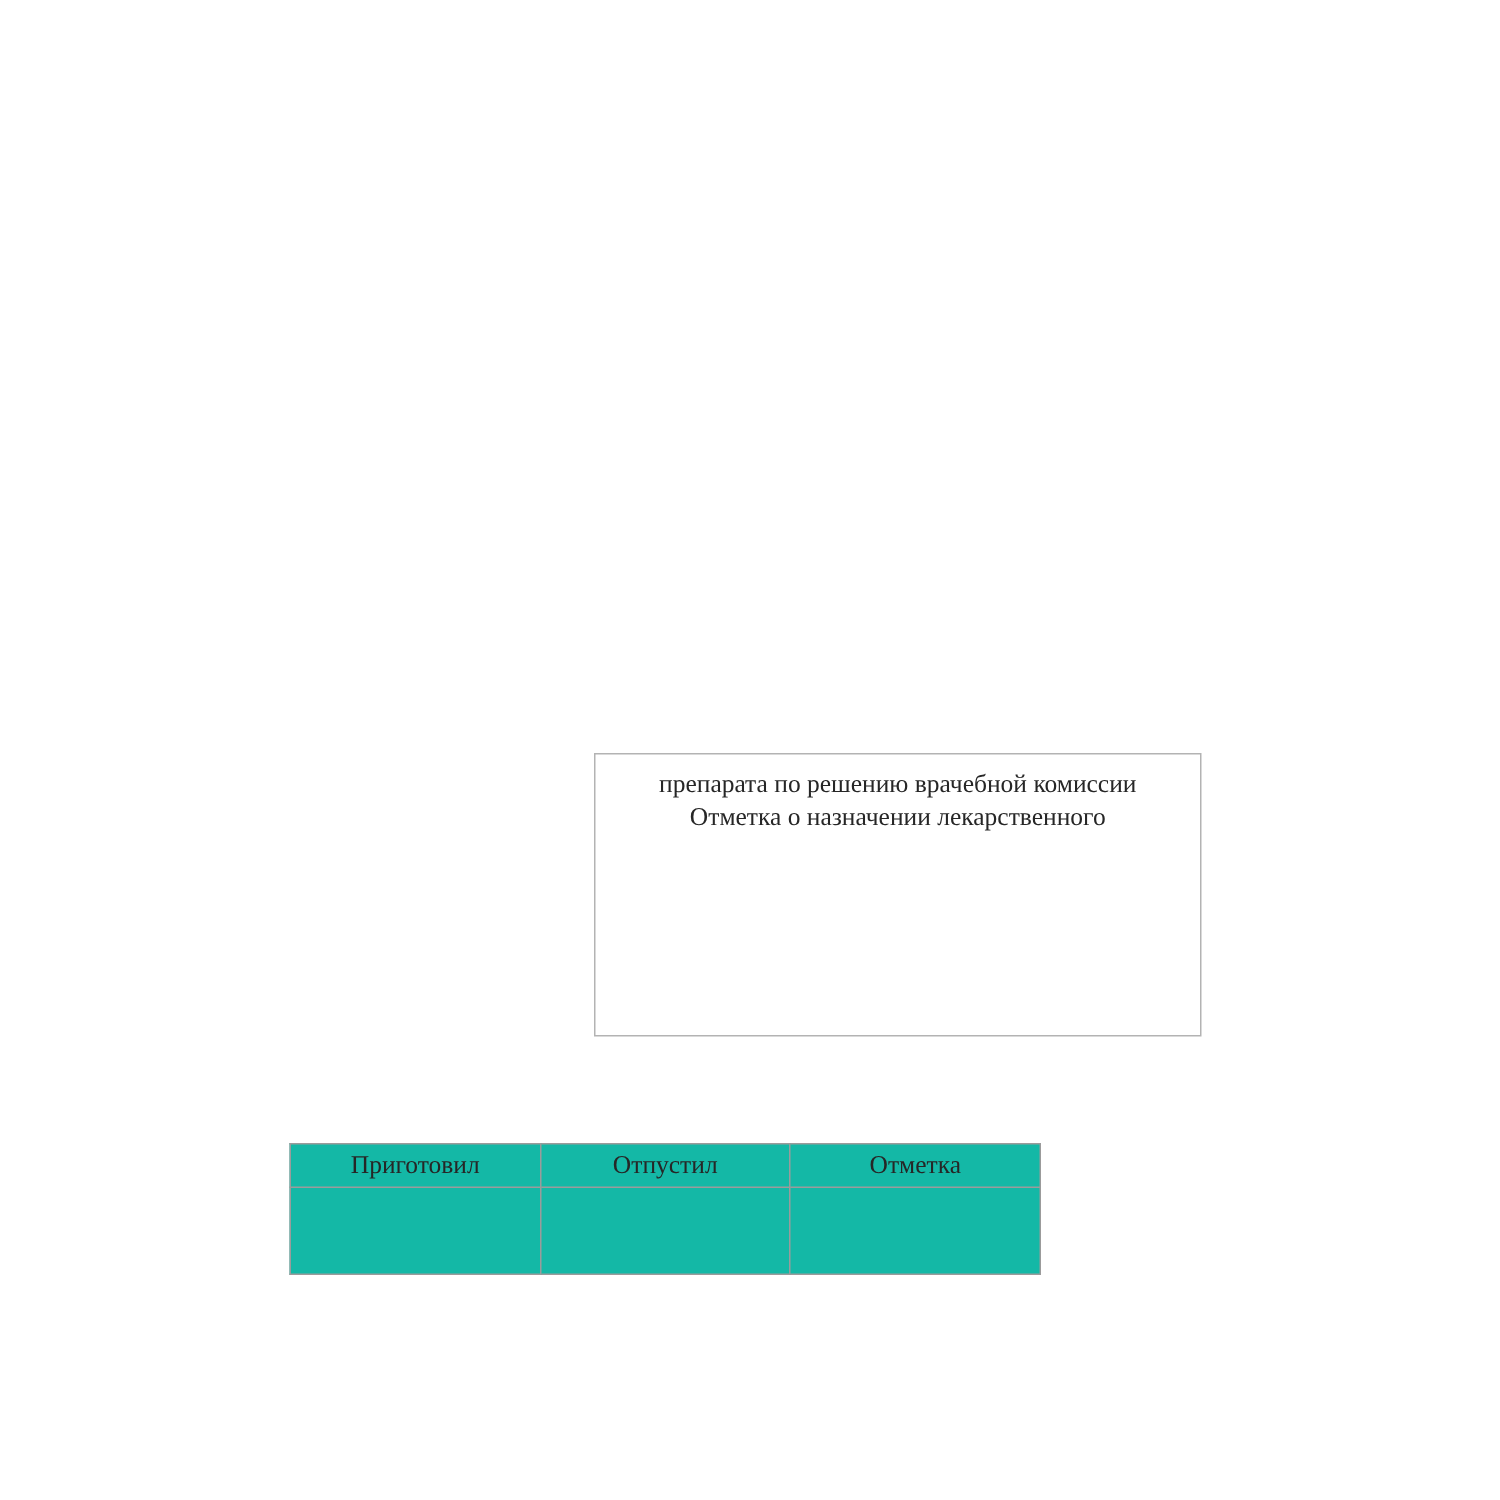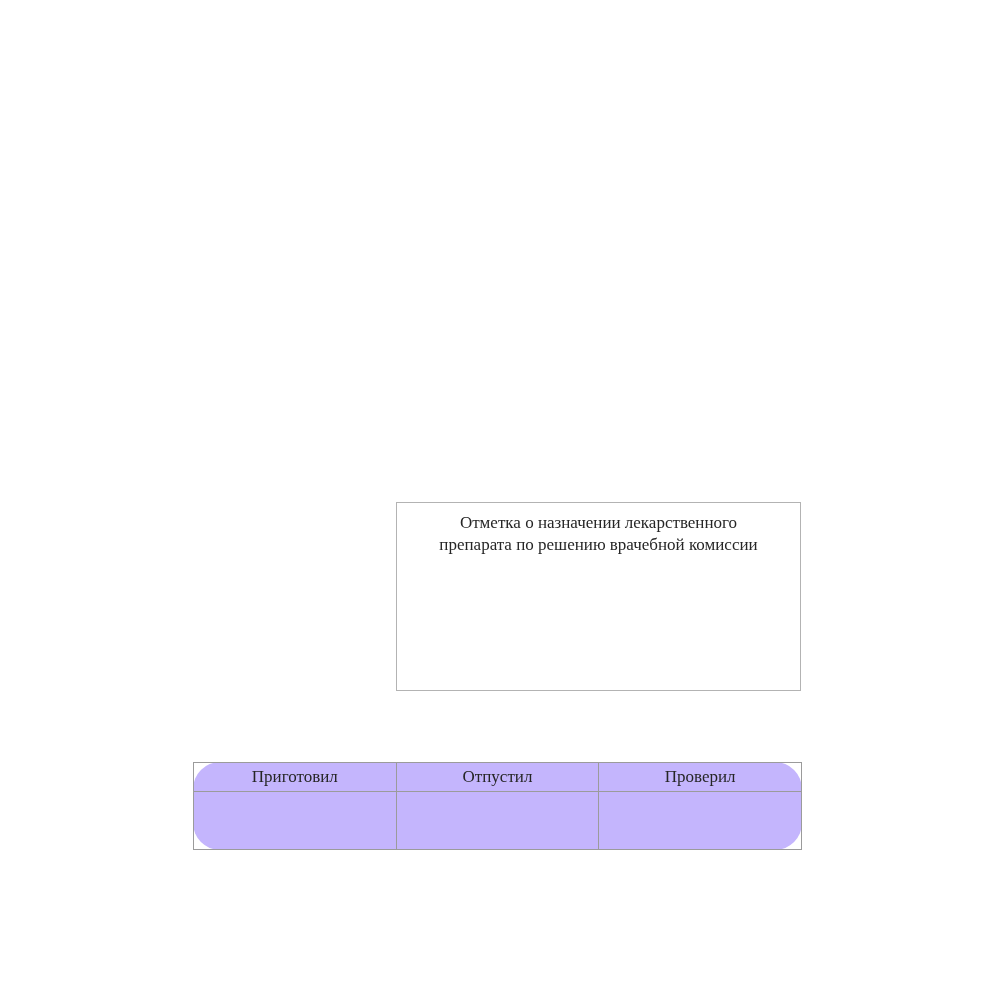"Отметка о назначении лекарственного" div { order: before "препарата по решению врачебной комиссии" -> after "препарата по решению врачебной комиссии" }
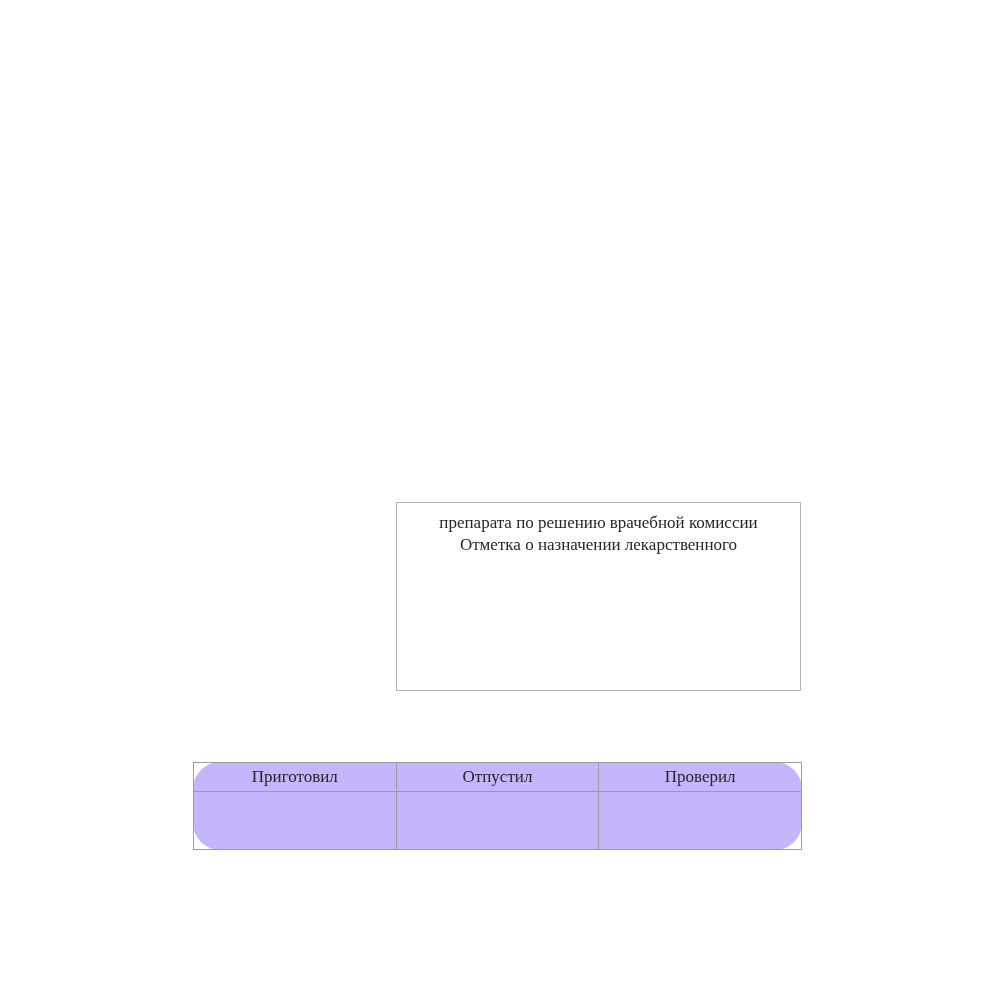"Приготовил" .sig-table { background: #c4b5fd -> #14b8a6; border-radius: 27px -> none; width: 609px -> 501px }
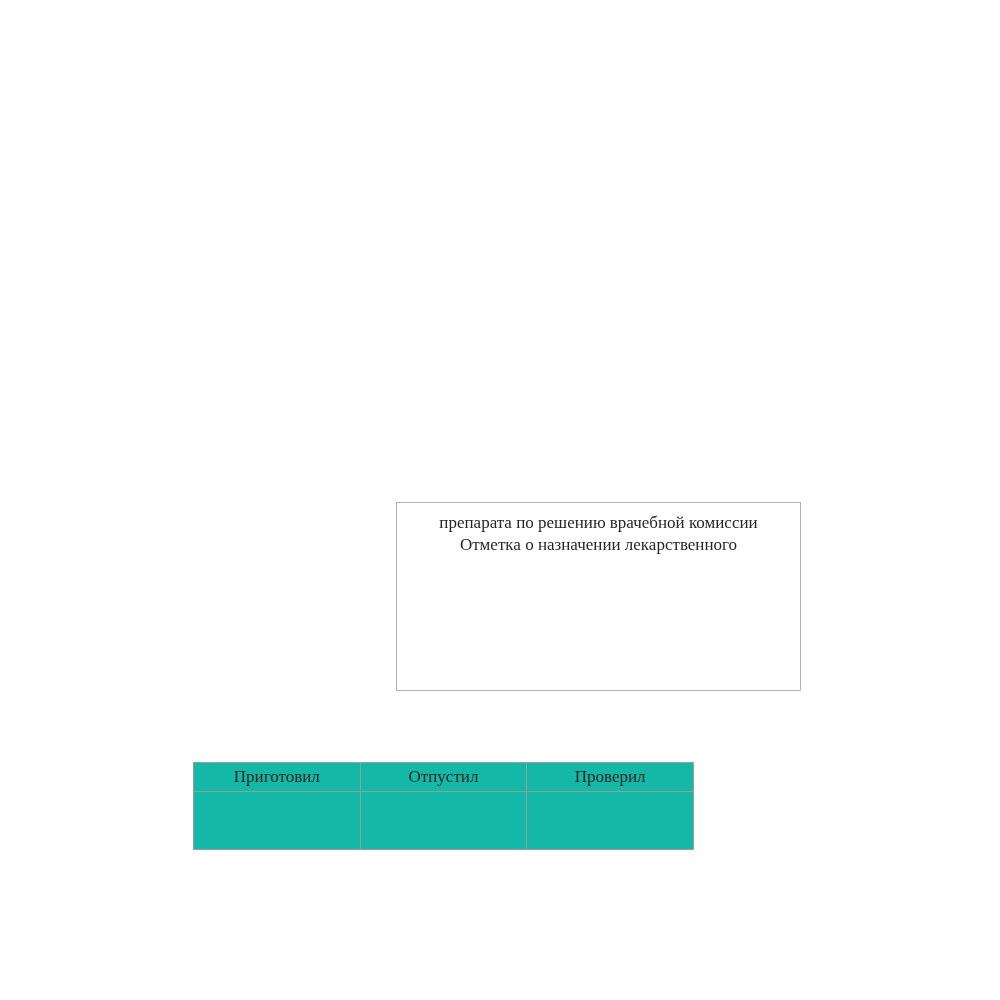"Проверил" th { text: Проверил -> Отметка }
